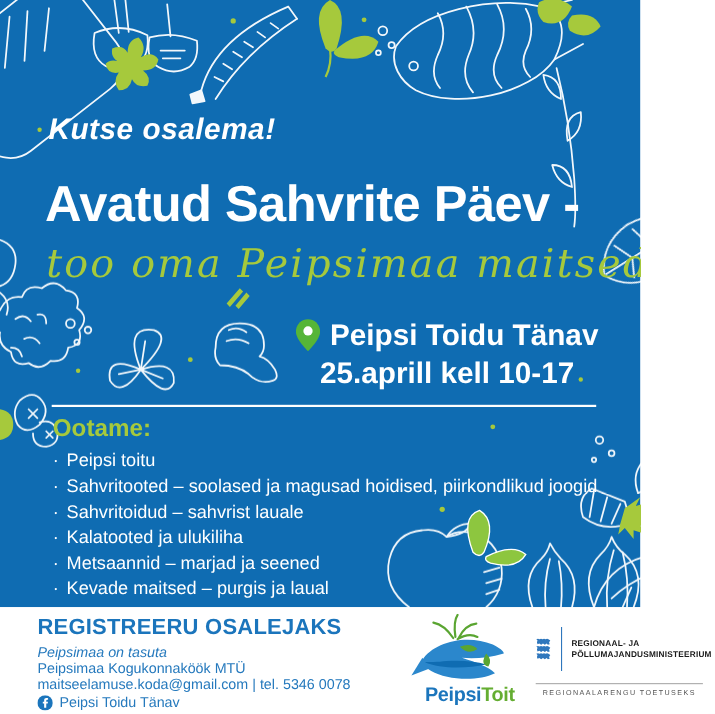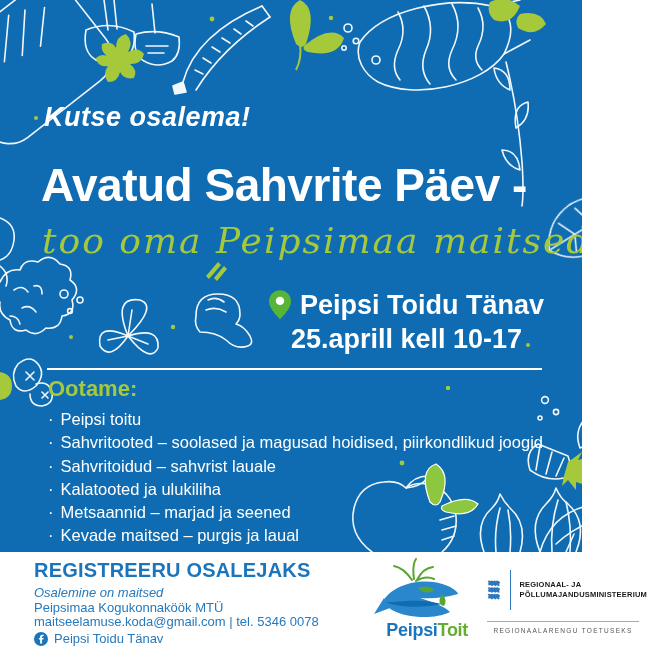"Osalemine on maitsed" div.f-line { text: Osalemine on maitsed -> Peipsimaa on tasuta }
